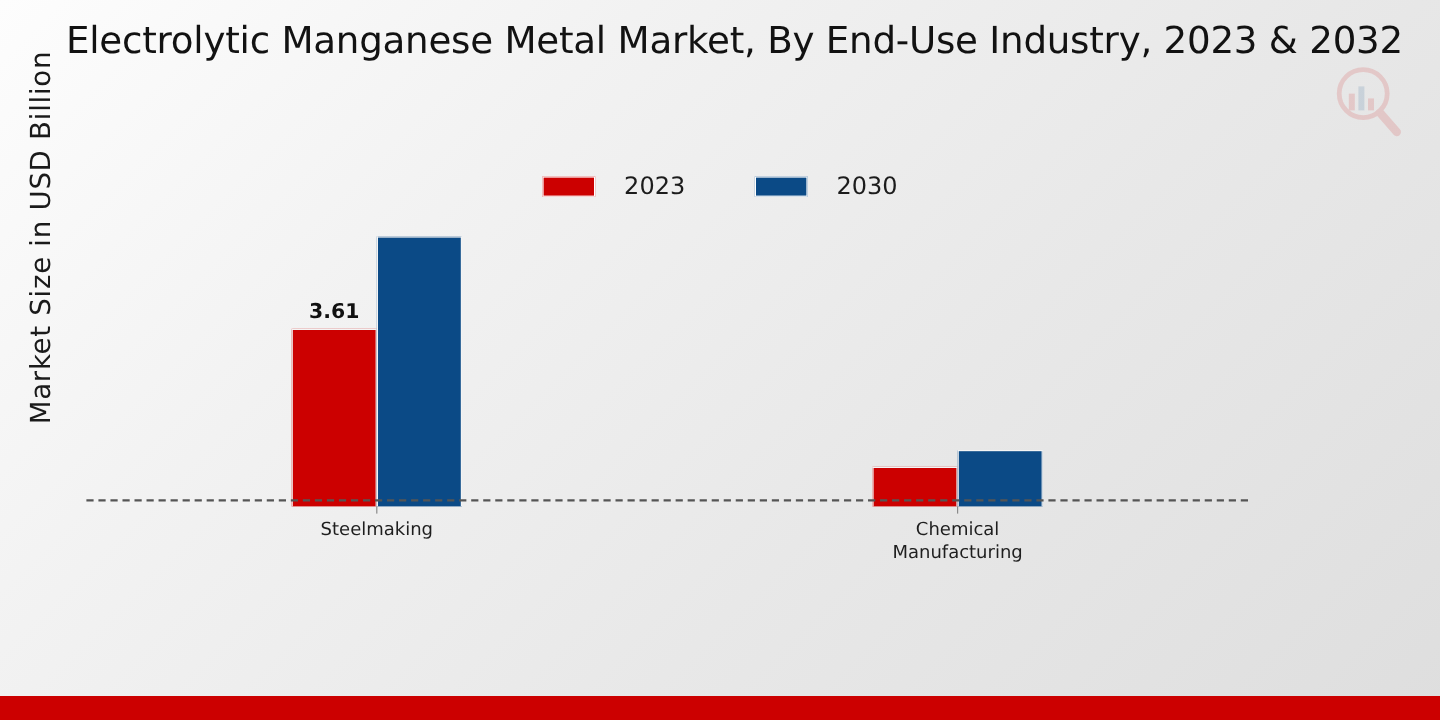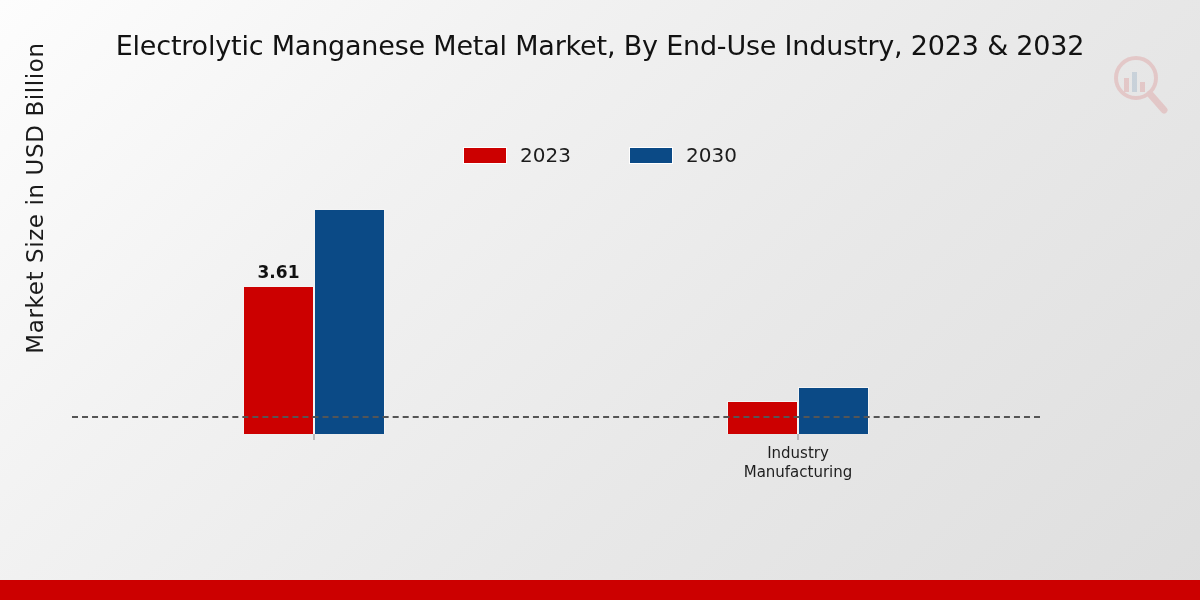"Electrolytic Manganese Metal Market, By" #chart-title { font-size: 27px -> 31px; top: 30px -> 16px }
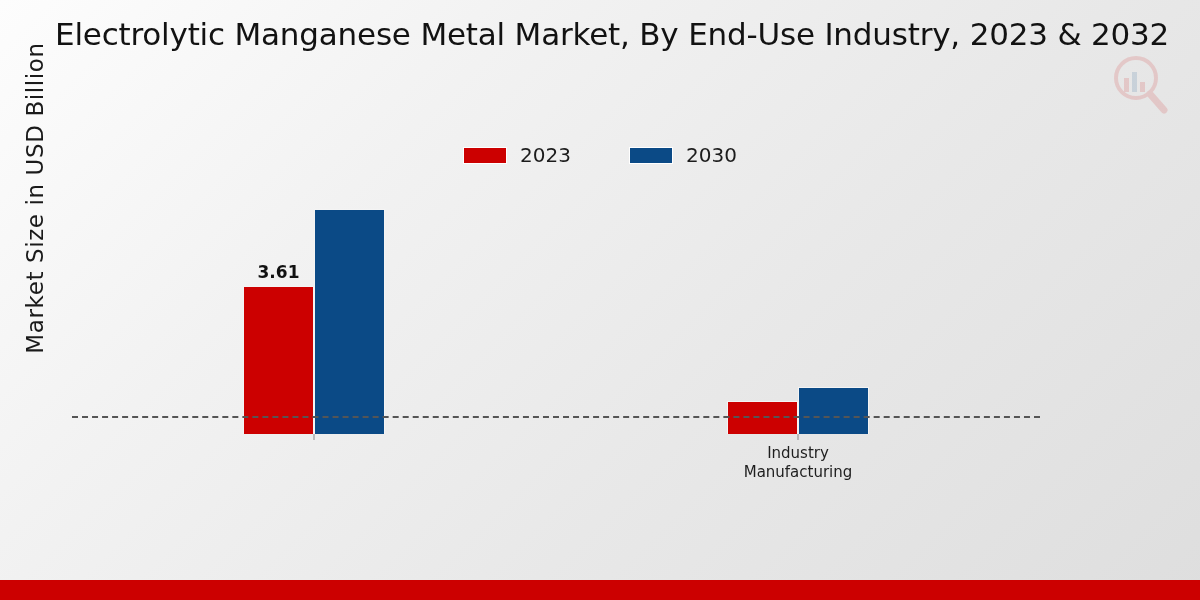"2023" .legend-item { gap: 13px -> 24px }
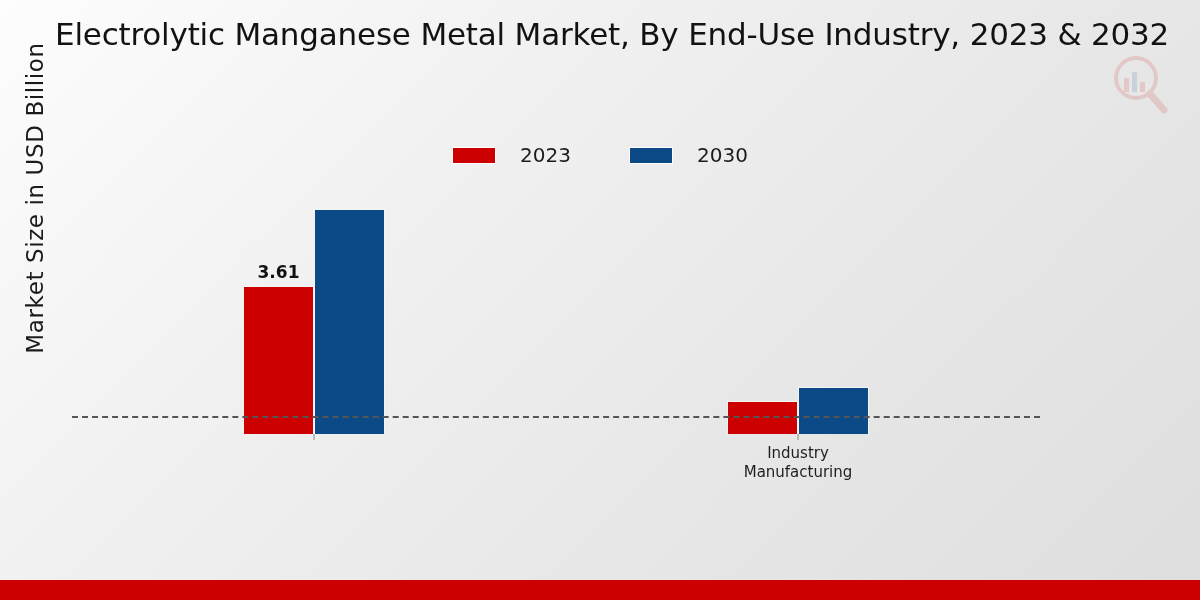"3.61" #groups { top: 16px -> 4px }
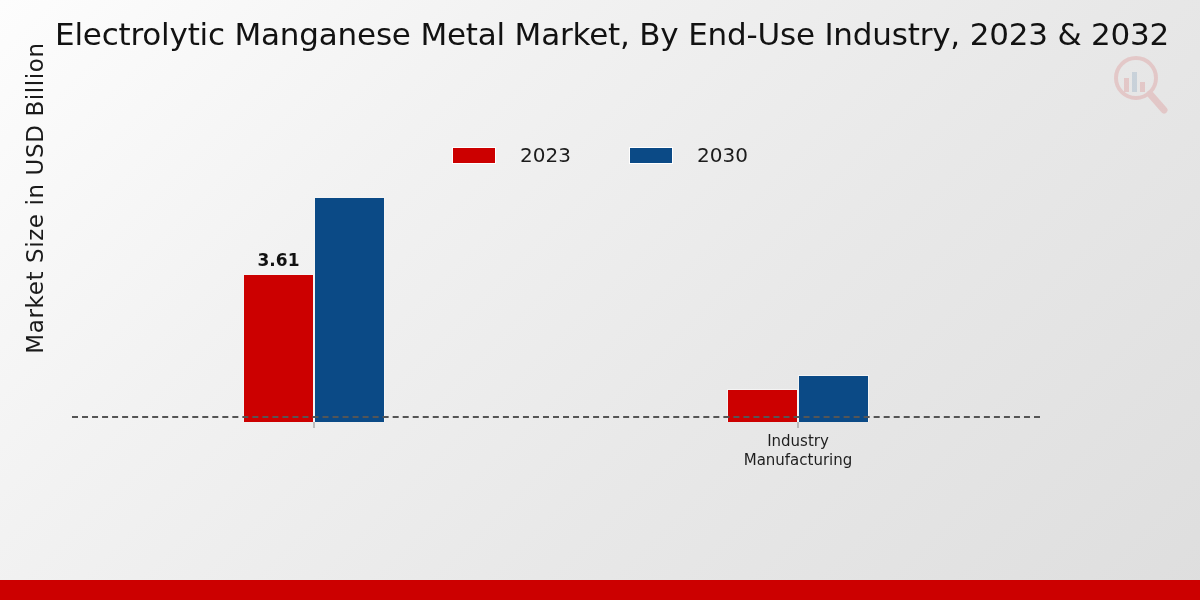"Steelmaking" div.cat-label { html: none -> <div>Steelmaking</div> }
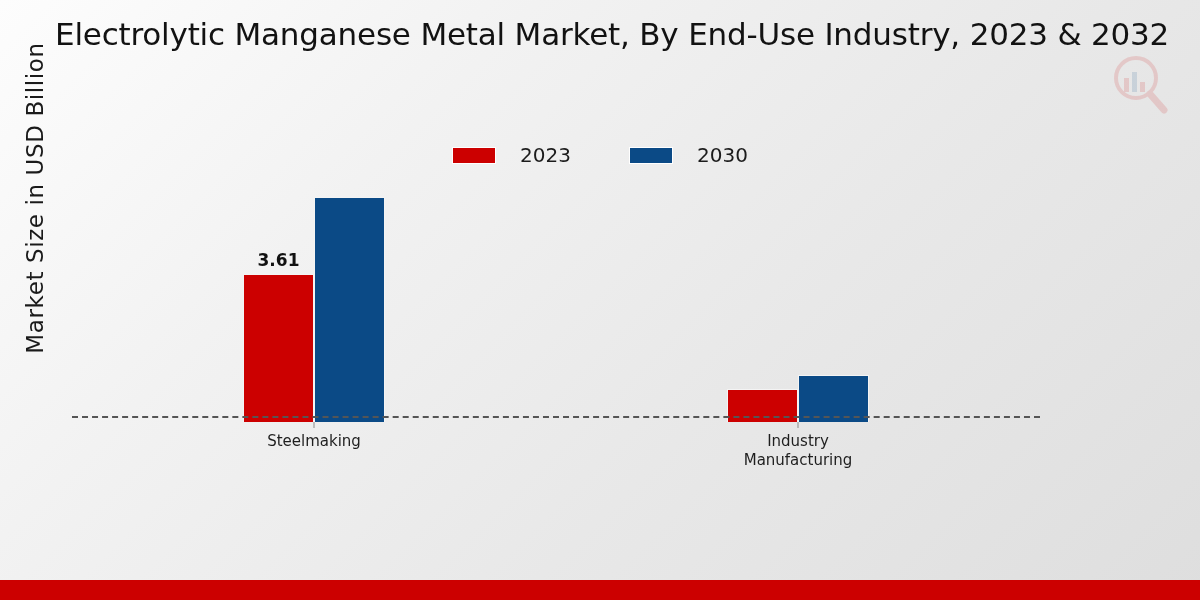"Industry" div.cat-label { text: Industry -> Chemical }
